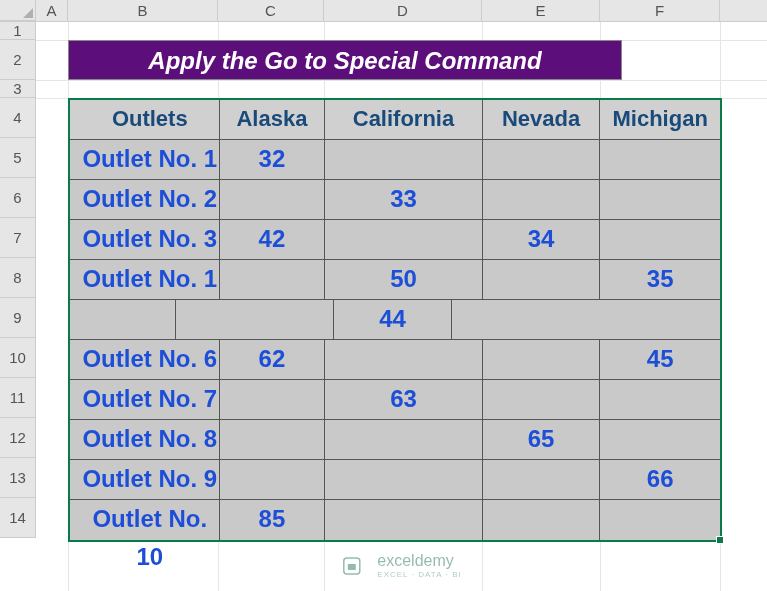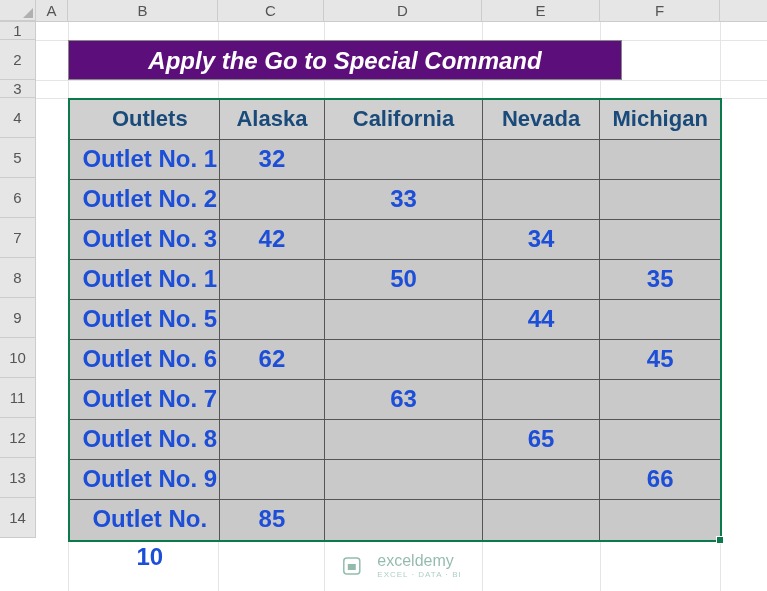"Outlet No. 5" div.tcell { html: <div>Outlet No. 5</div> -> none }
